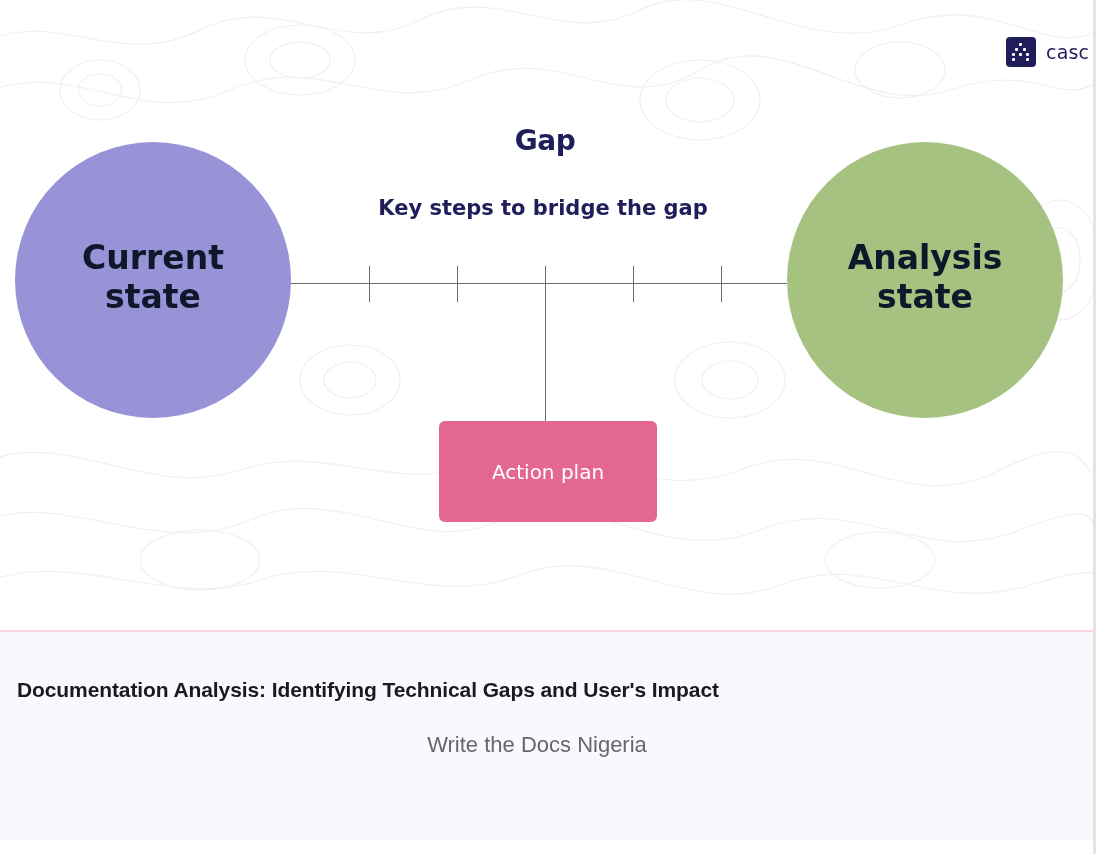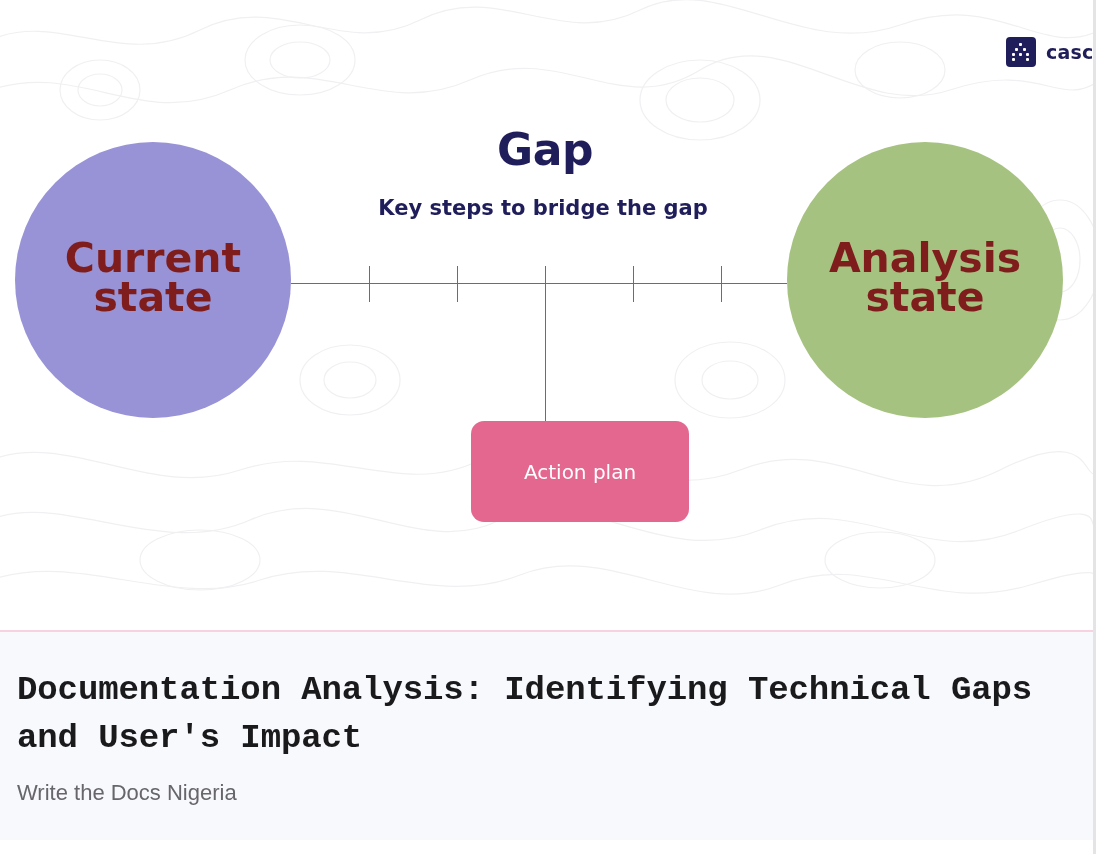"casc" .logo-text { font-weight: bold -> normal }
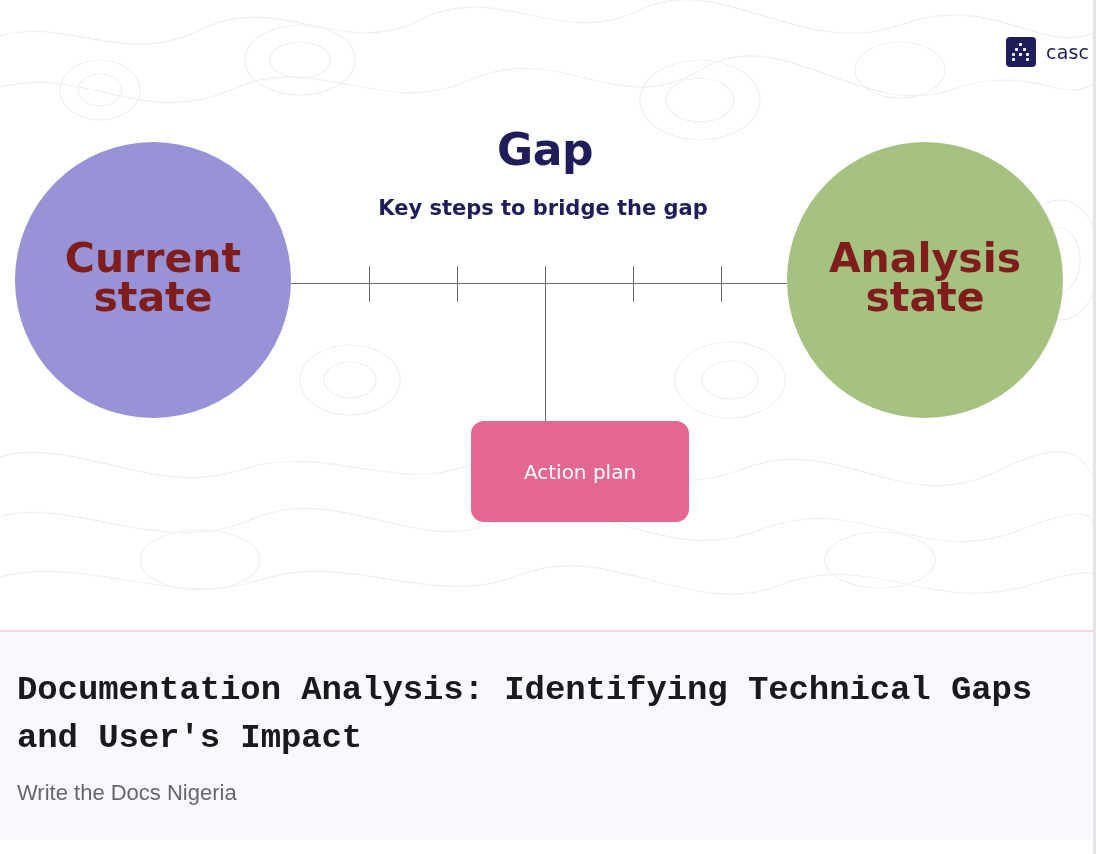"Gap" .title { font-size: 44px -> 28px }
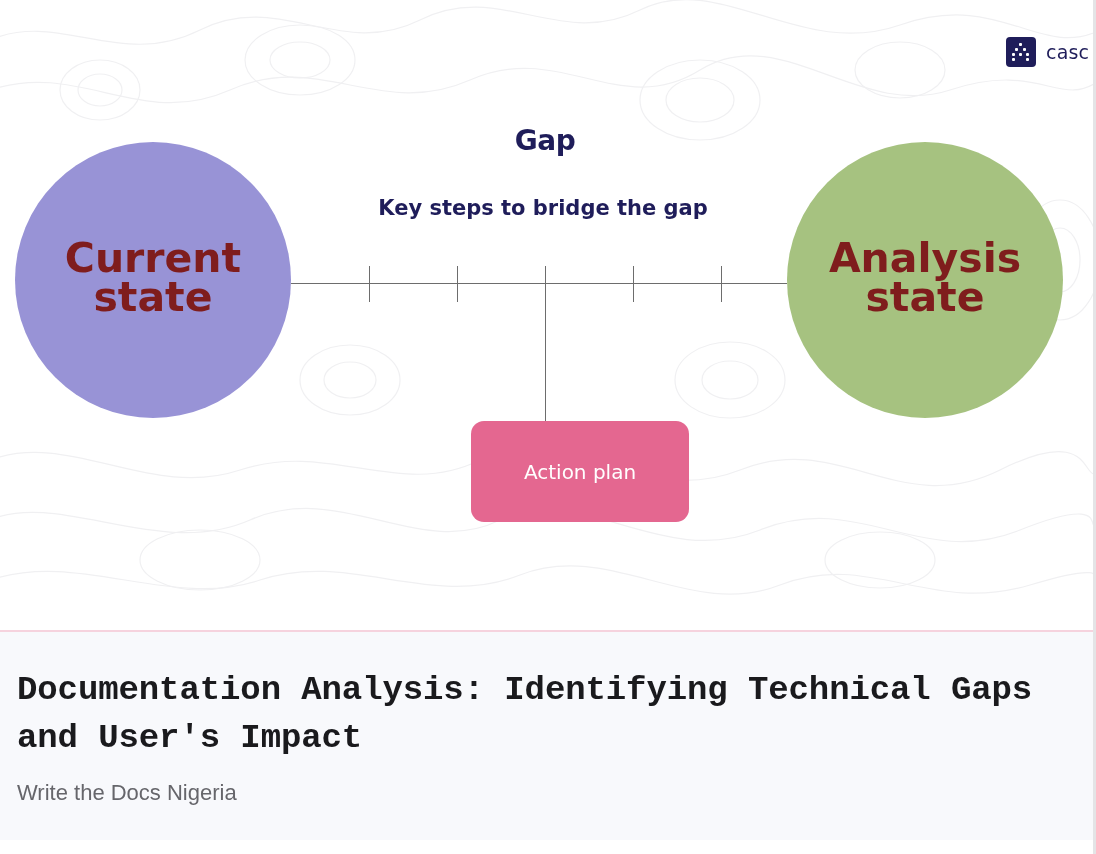"Current" .circle { color: #7f1d1d -> #0f172a; font-size: 41px -> 33px }
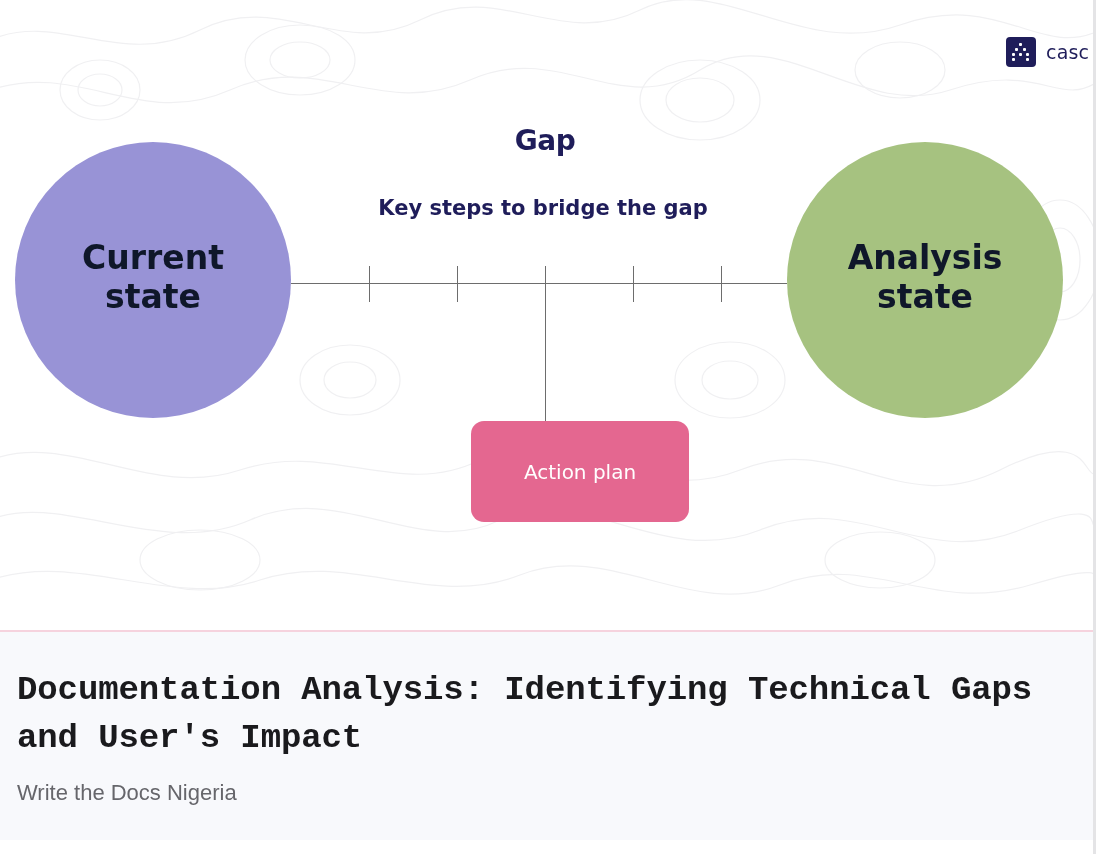"Action plan" .action-box { border-radius: 13px -> 6px; margin-left: 32px -> none }
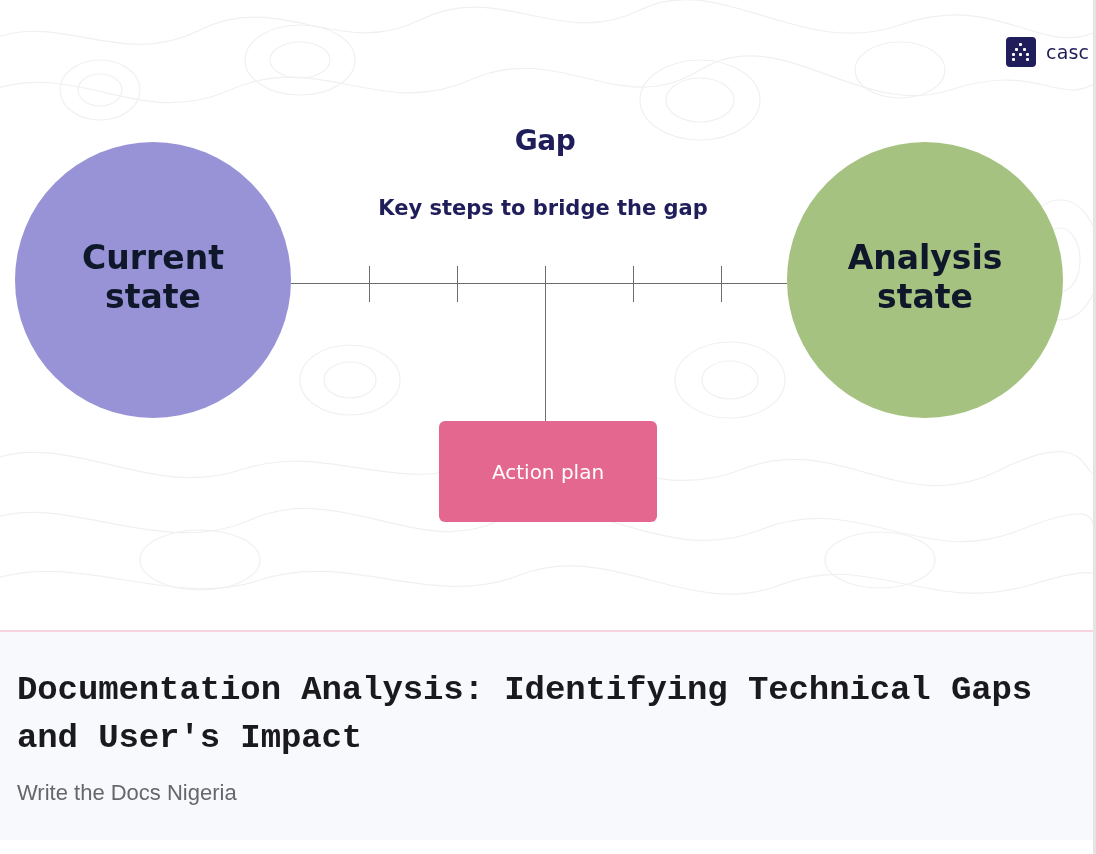"Documentation Analysis: Identifying" .card-title { font-family: Liberation Mono, monospace -> Liberation Sans, sans-serif; font-size: 34px -> 21px }
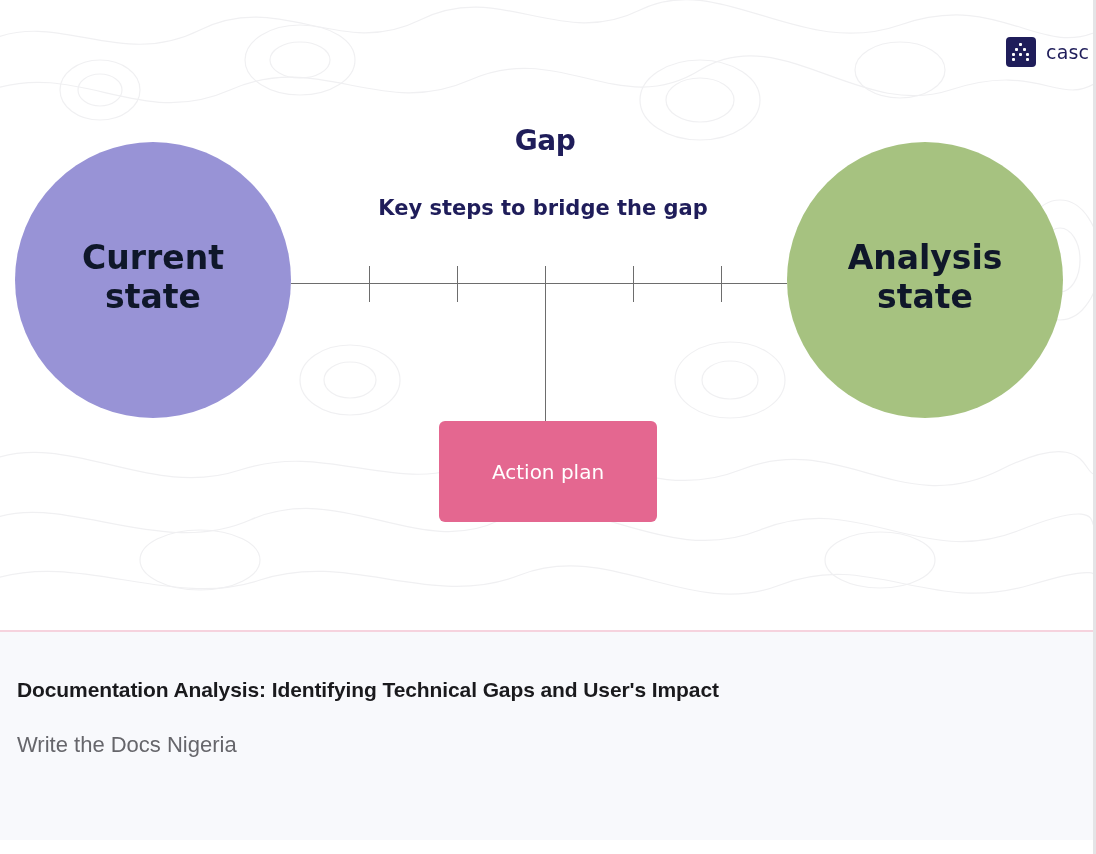"Write the Docs Nigeria" .card-source { text-align: none -> center }
